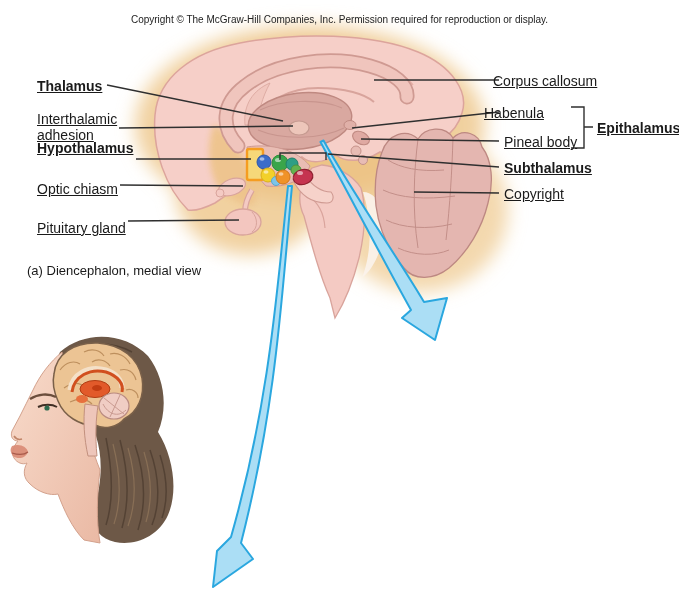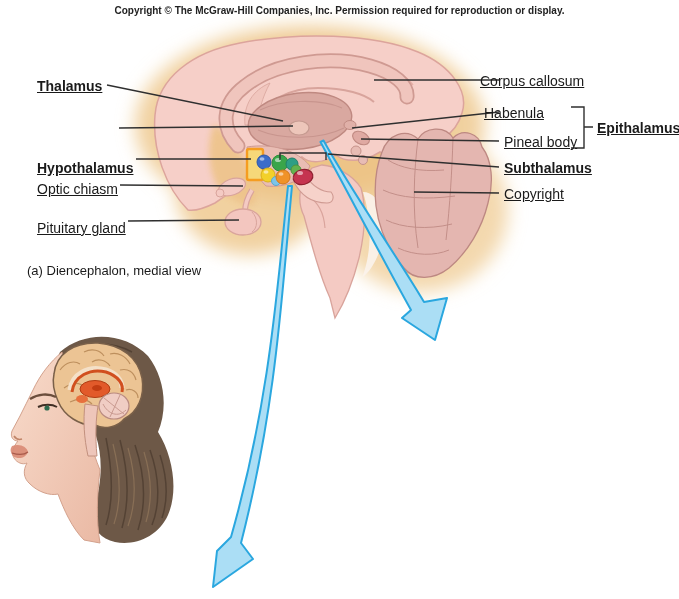"Copyright © The McGraw-Hill Companies," .copyright { font-weight: bold -> normal; top: 5px -> 14px }
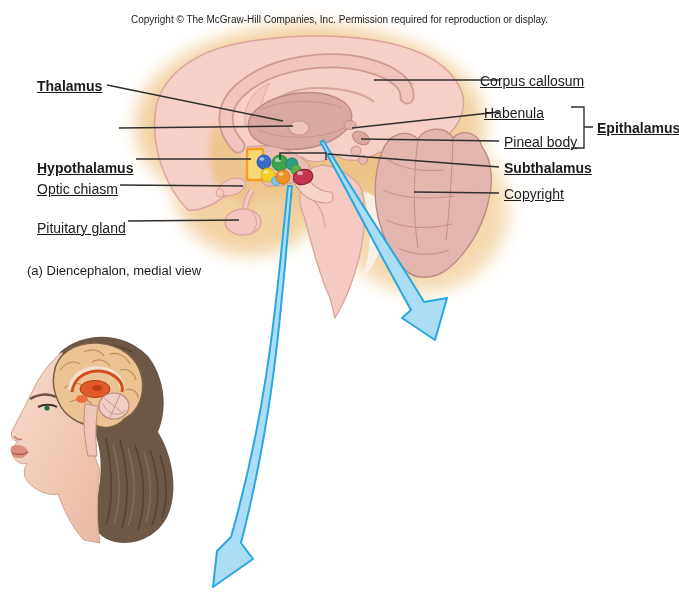"Corpus callosum" div.lbl { left: 480px -> 493px }
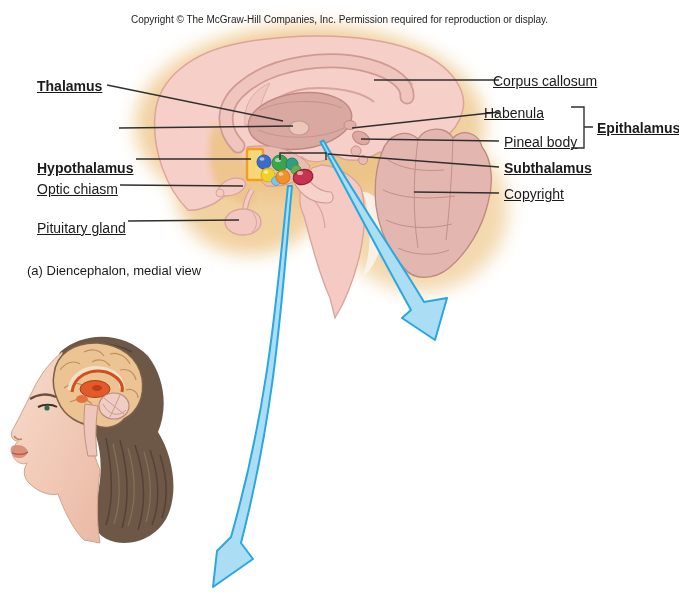"Interthalamic adhesion" div.lbl { html: none -> <div>Interthalamic adhesion</div> }
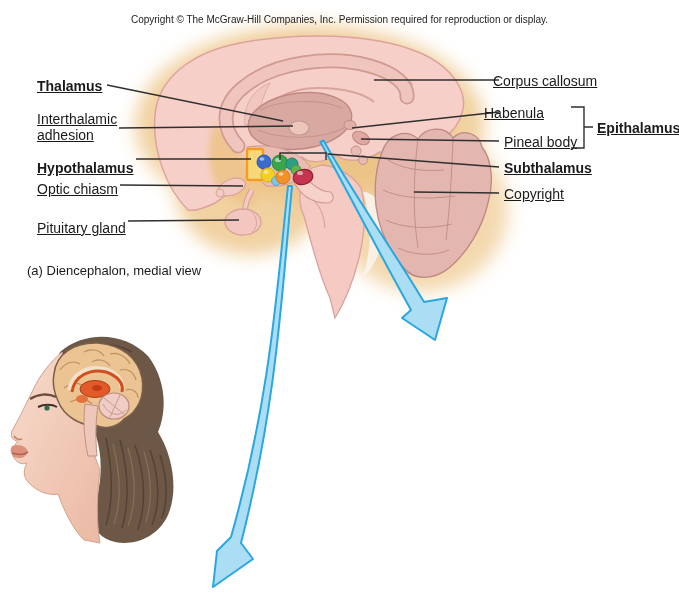"Hypothalamus" div.lbl { top: 160px -> 140px }
